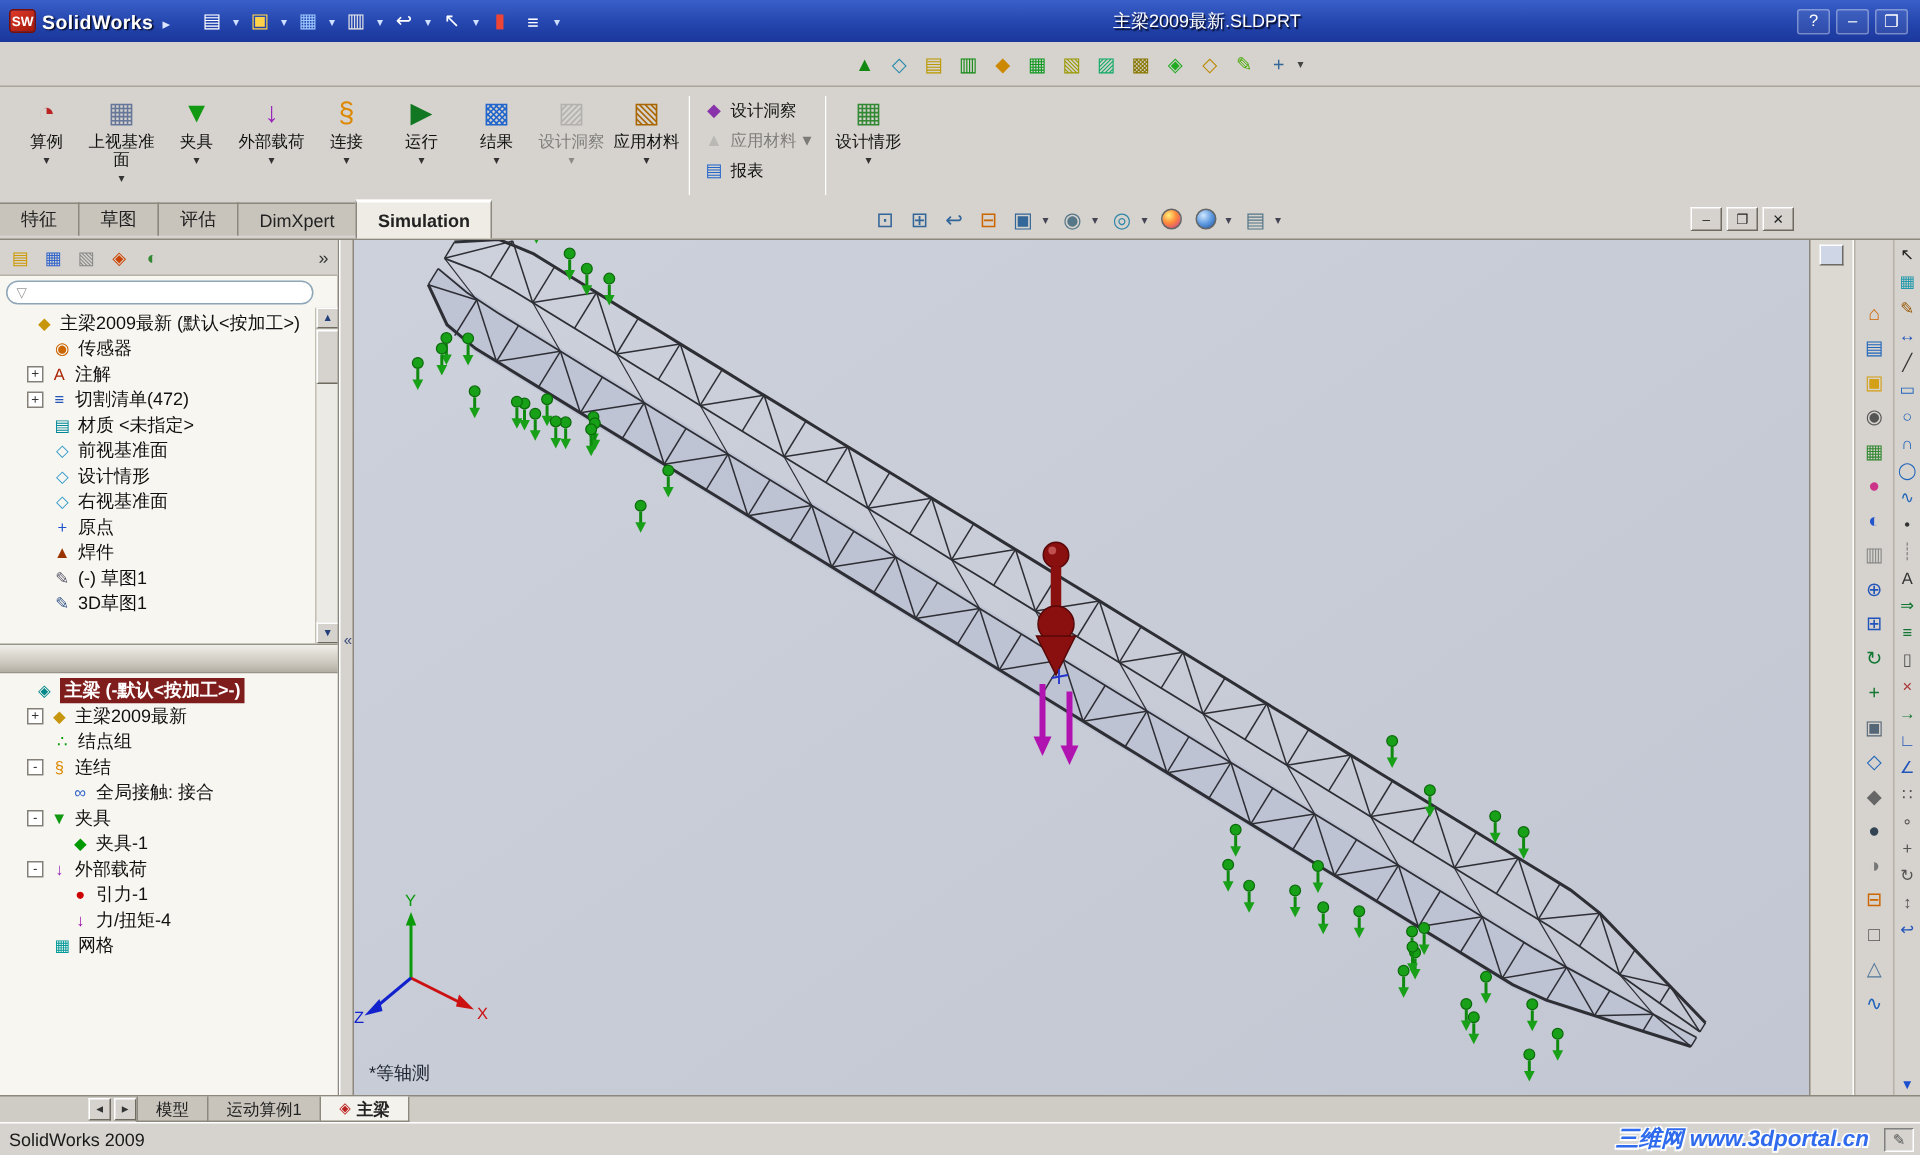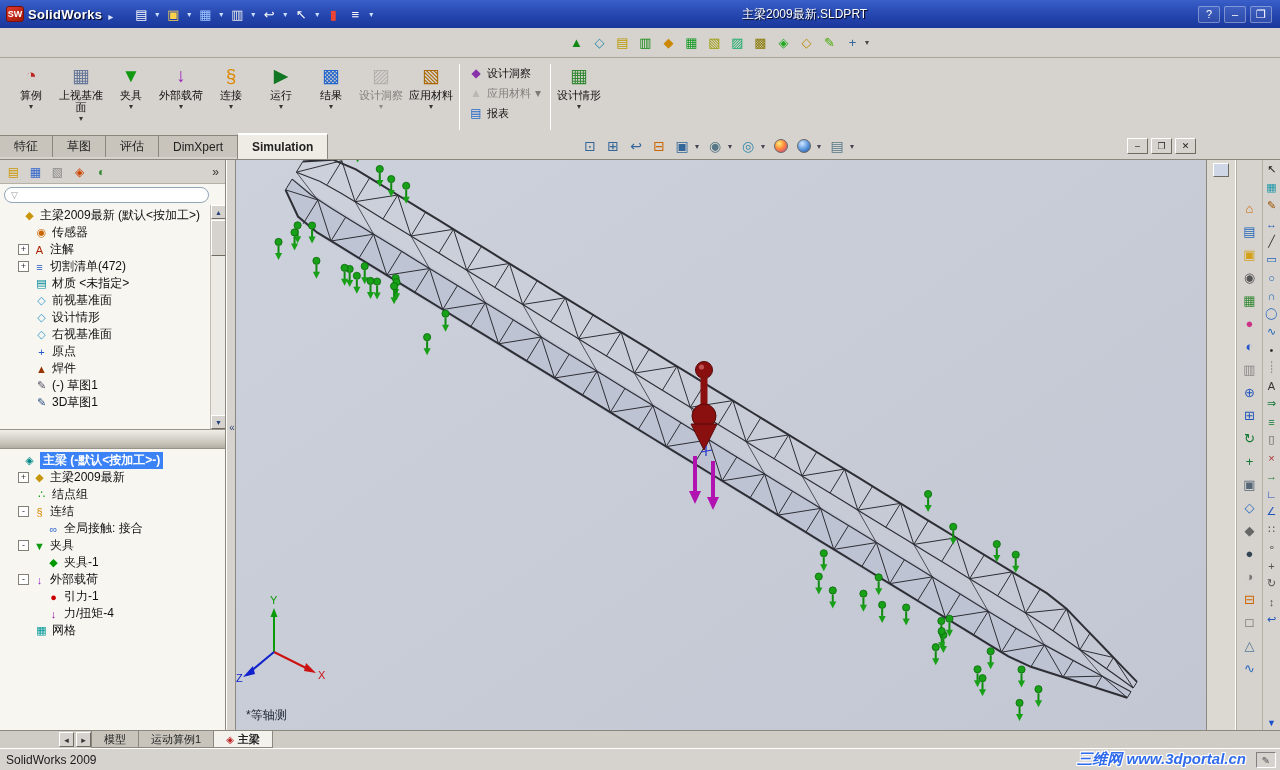"主梁 (-默认<按加工>-)" .tree-row.selected .tlabel { background: #3b82f6 -> #7f1d1d }
